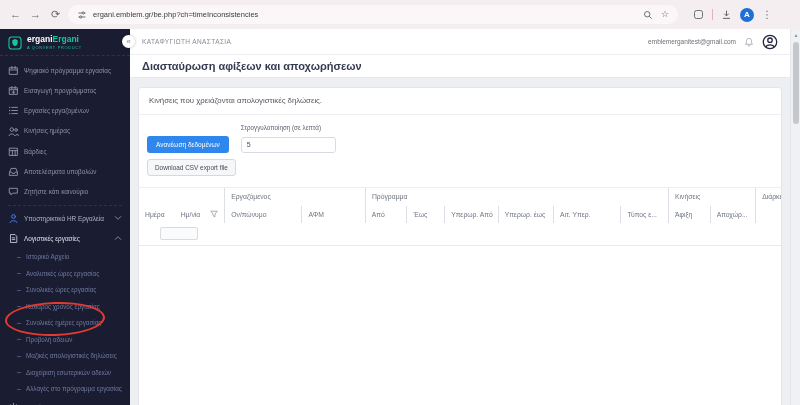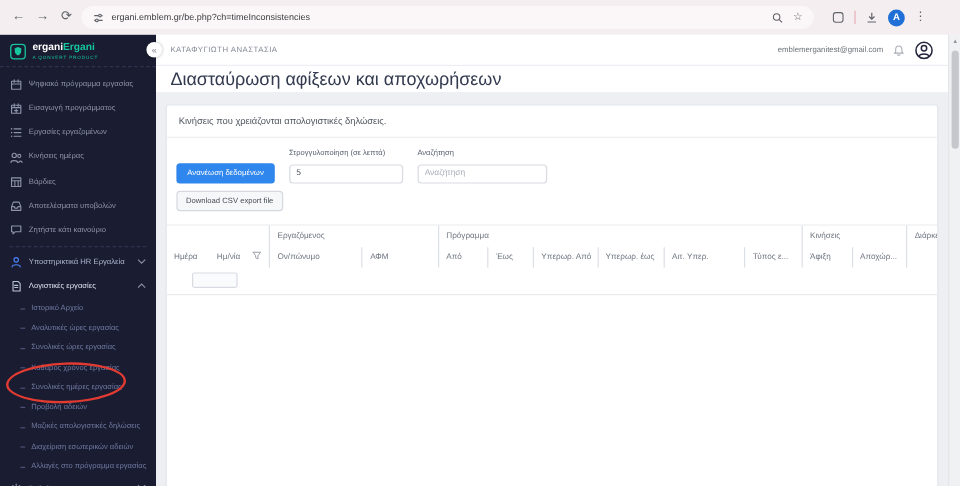"Διασταύρωση αφίξεων και αποχωρήσεων" .page-title { font-size: 15px -> 11px; font-weight: normal -> bold }
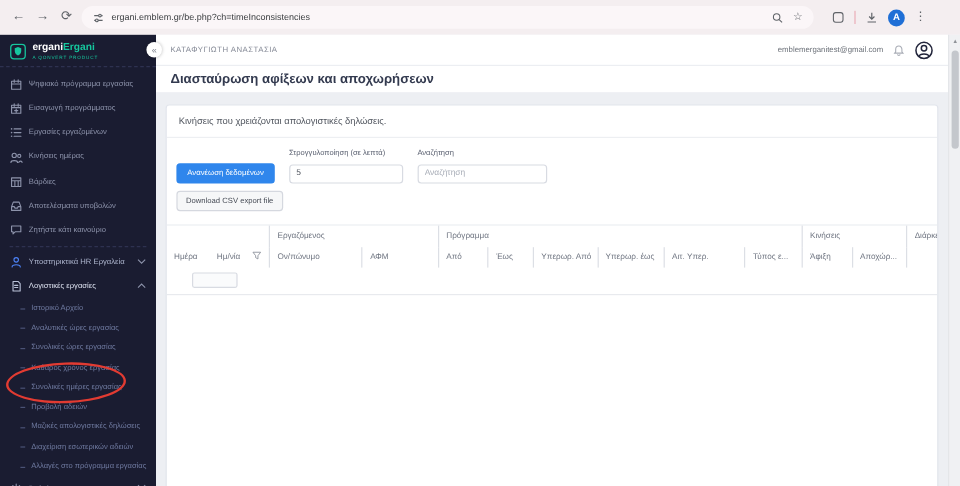"Αναζήτηση" div.fld { html: <div> <label>Αναζήτηση</label> <input> </div> -> none }
